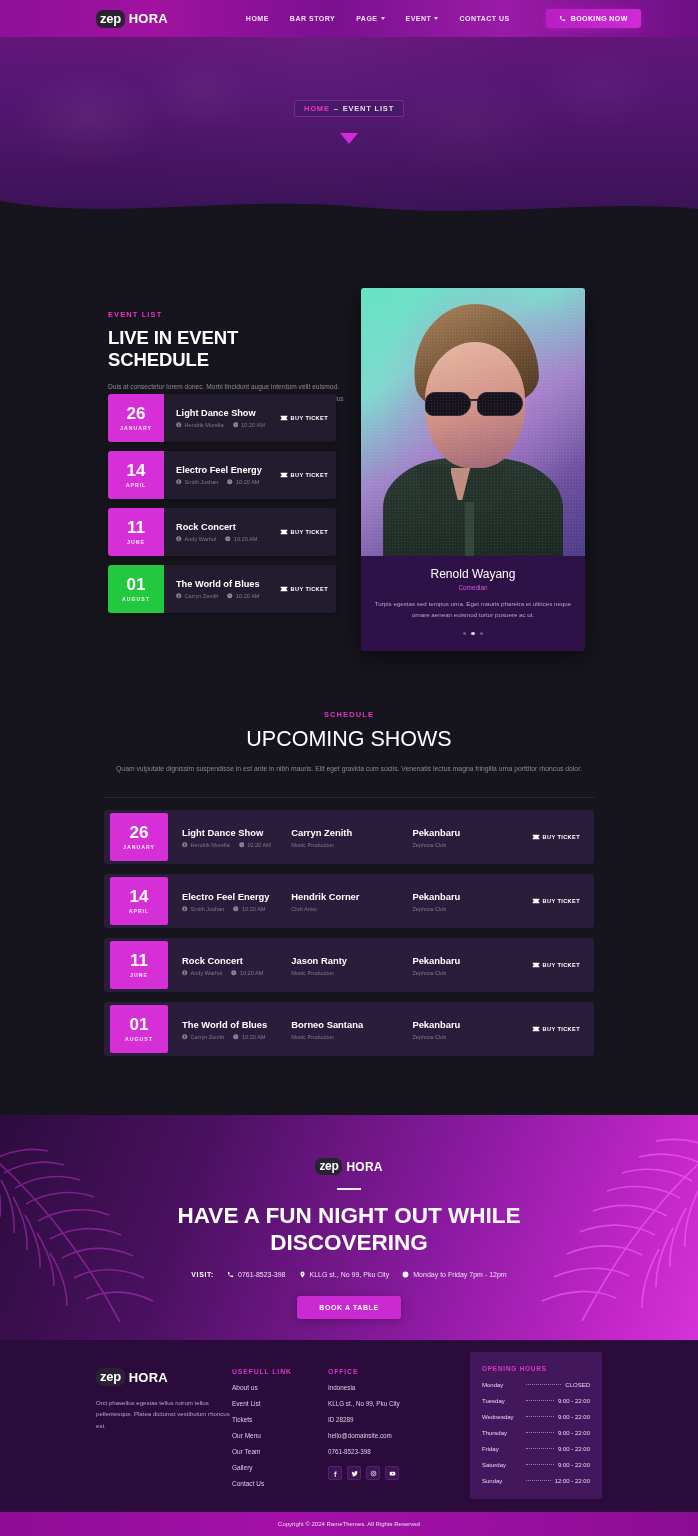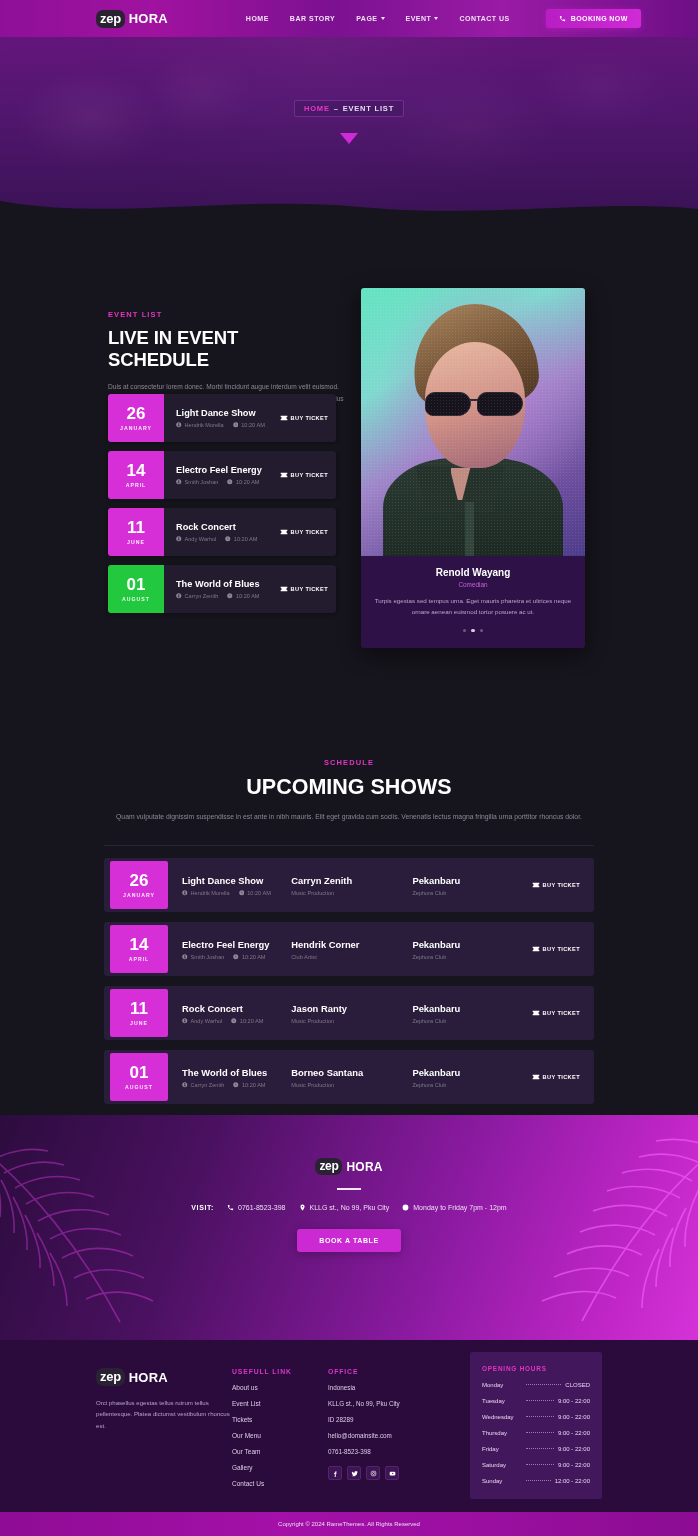"Renold Wayang" .artist-name { font-size: 10px -> 12px; font-weight: 700 -> 400 }
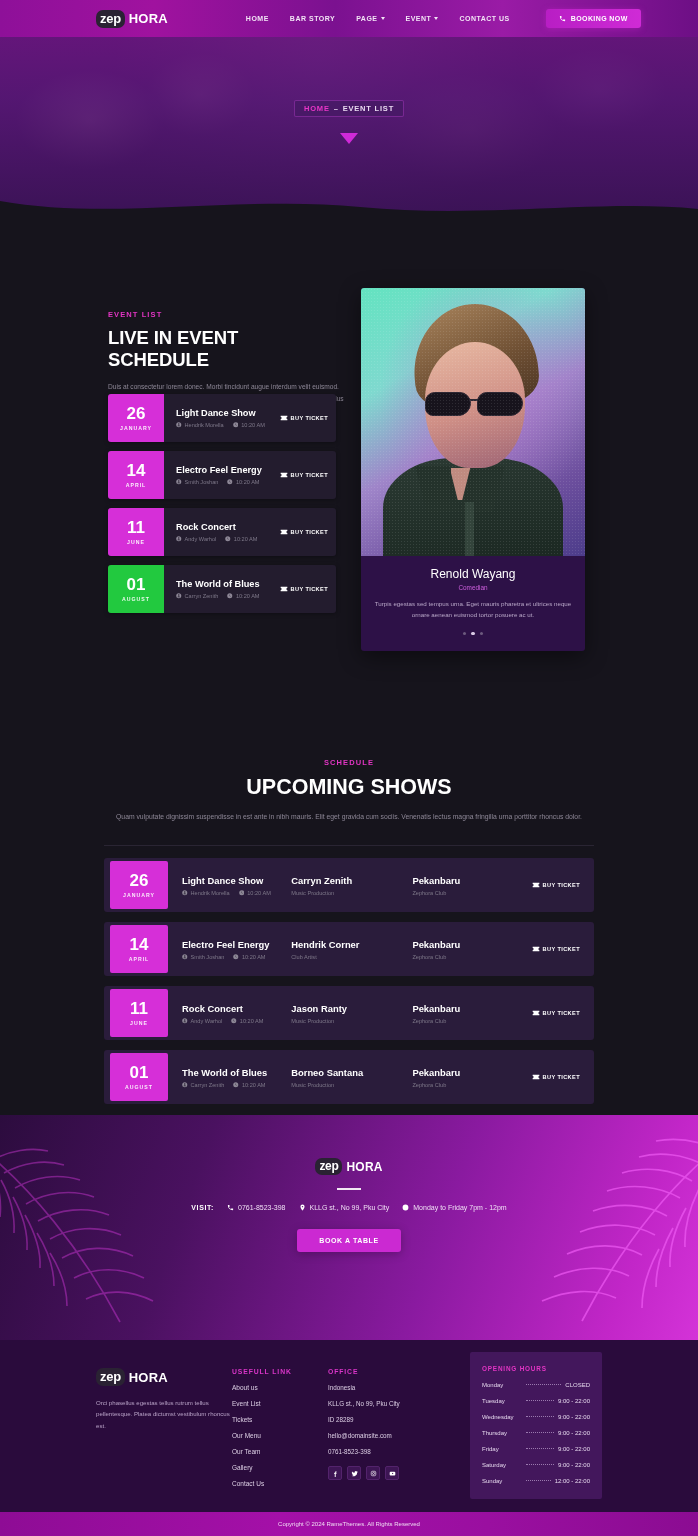"SCHEDULE" .sec-upcoming { top: 720px -> 672px }
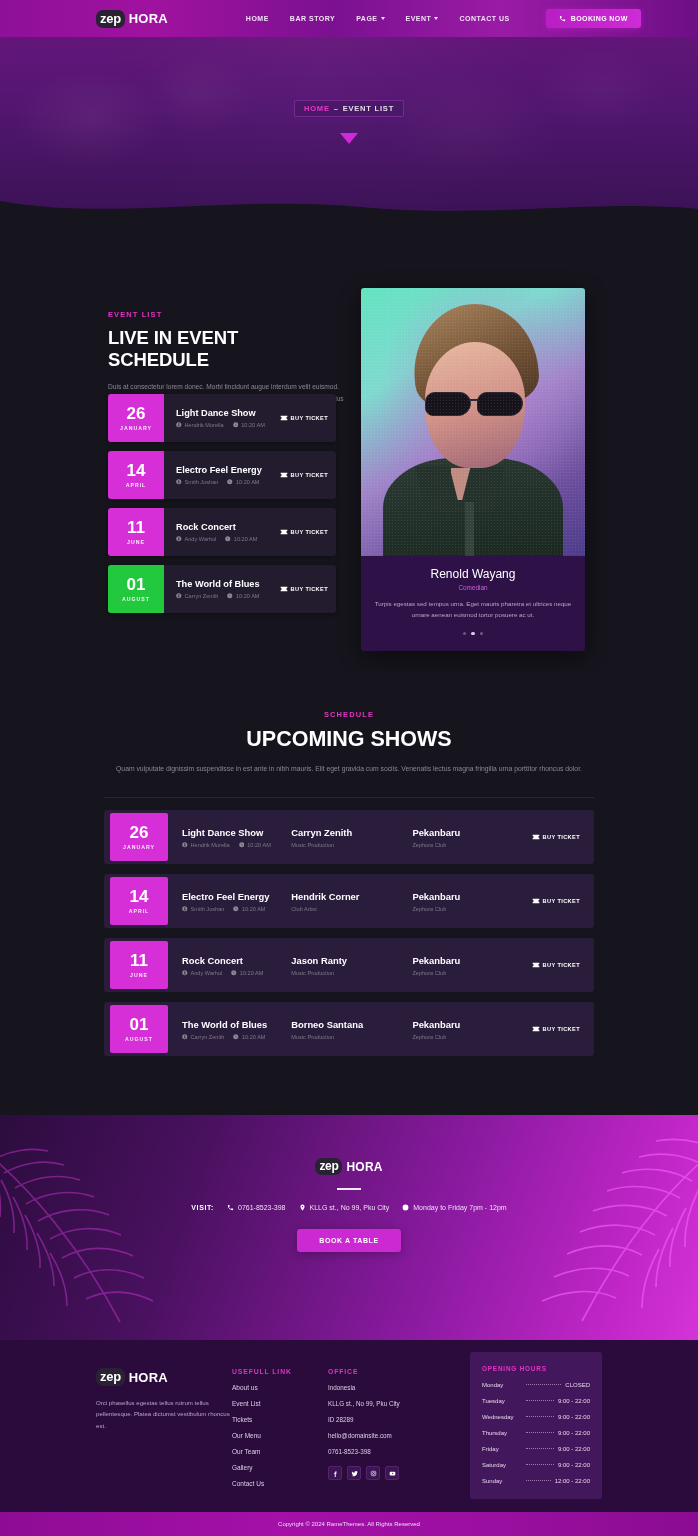"UPCOMING SHOWS" .up-title { font-weight: 700 -> 400 }
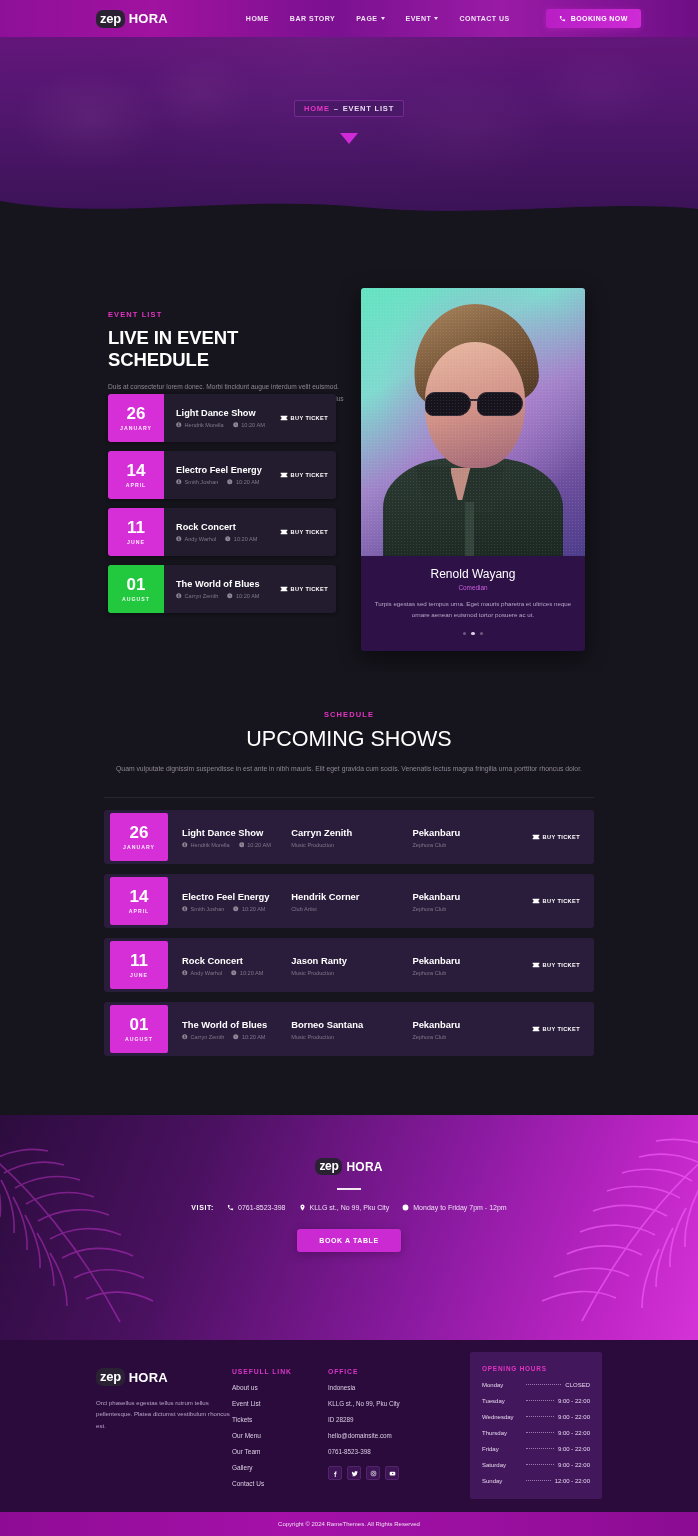"HAVE A FUN NIGHT OUT" div.cta-title { html: none -> <div> <div>HAVE A FUN NIGHT OUT WHILE</div> <div>DISCOVERING</div> </div> }
